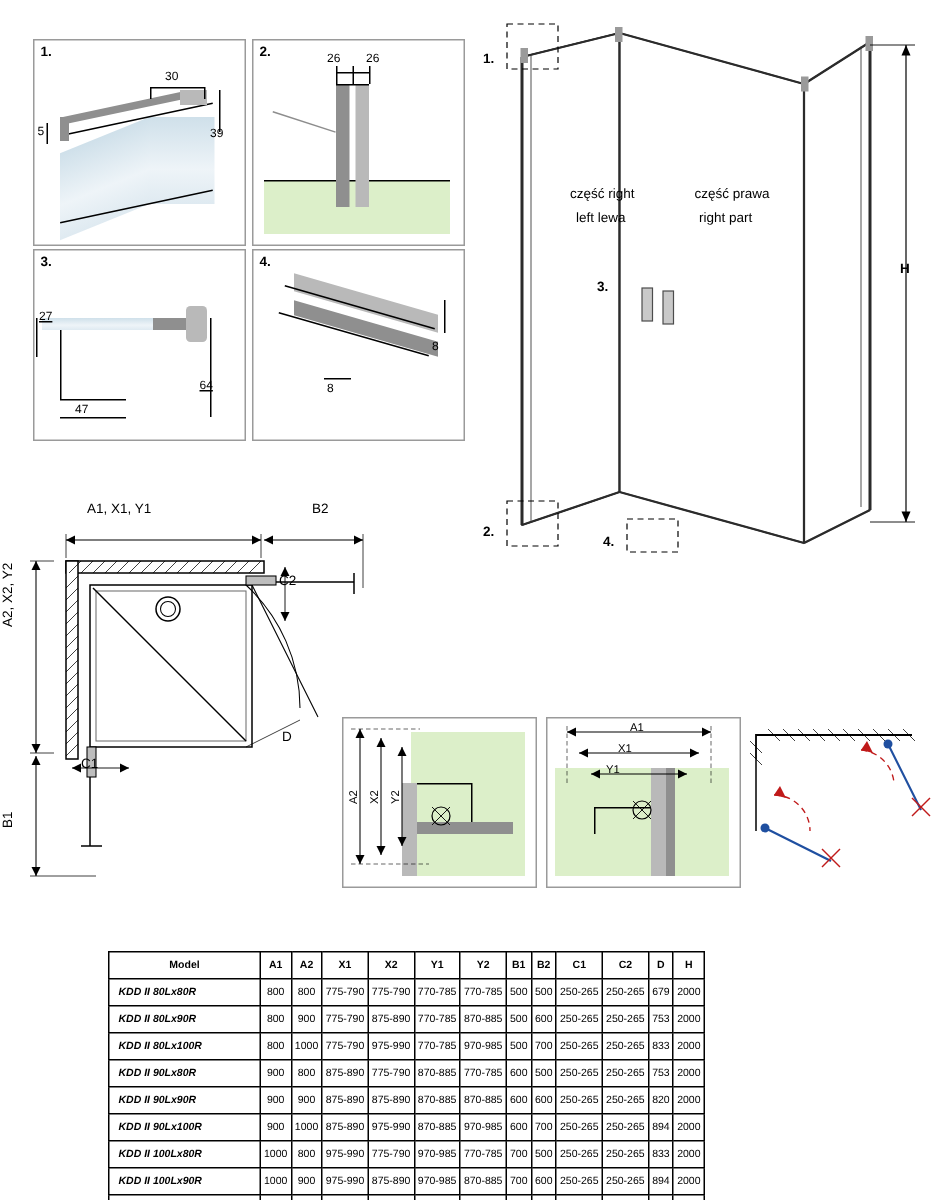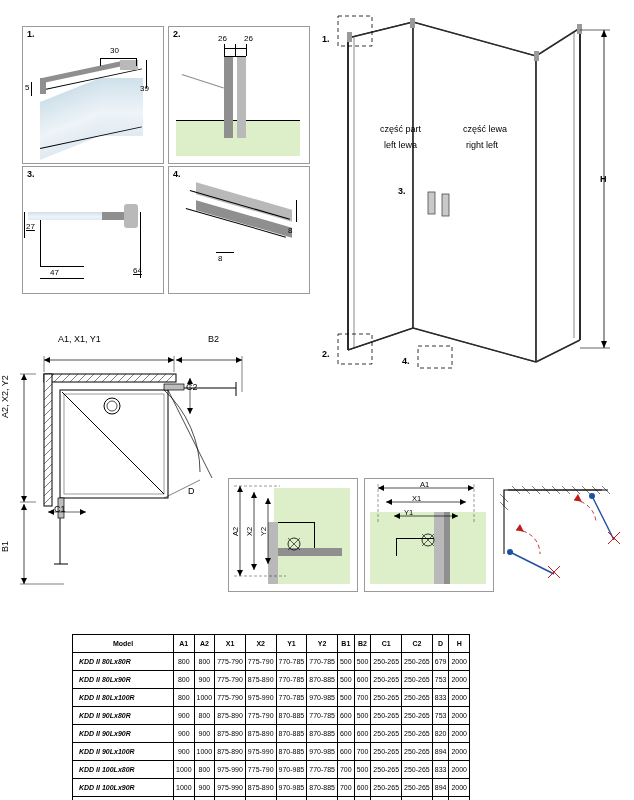"część part" div.lbl { text: part -> right }
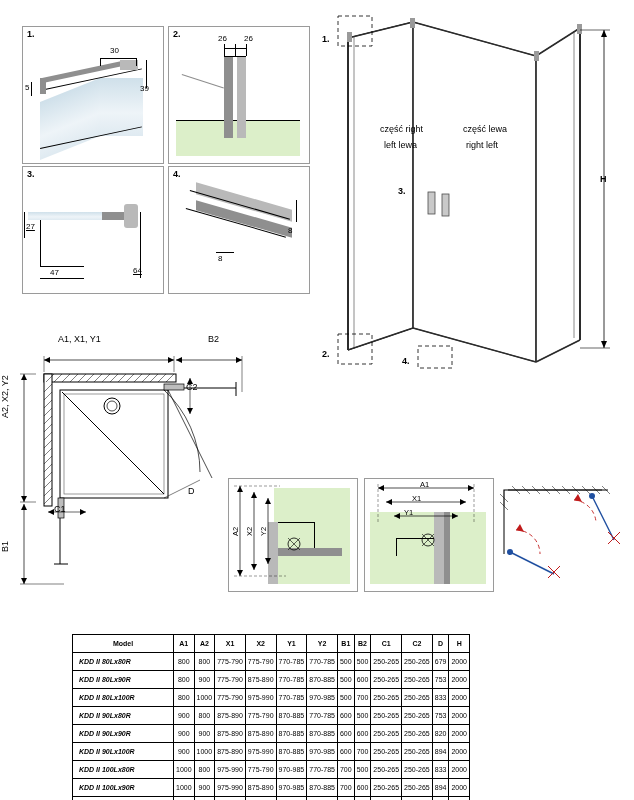"część lewa" div.lbl { text: lewa -> prawa }
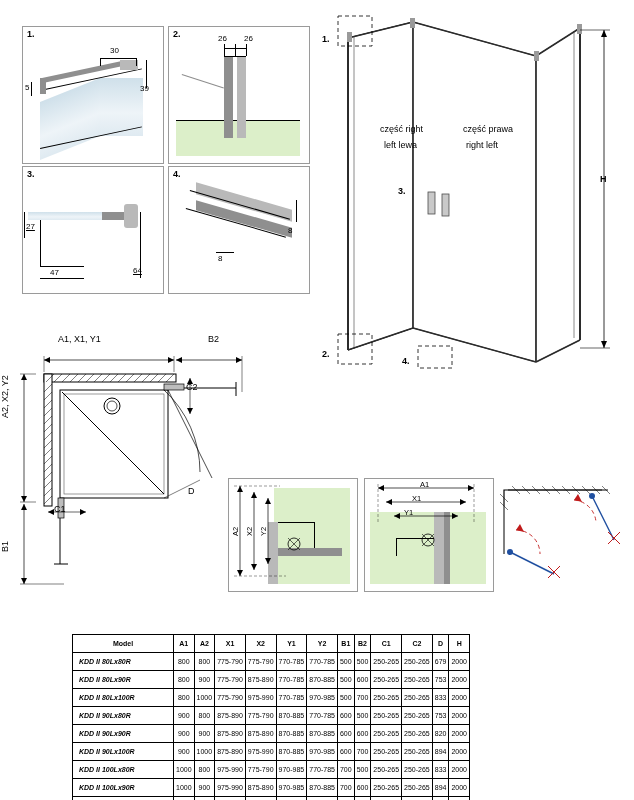"right left" div.lbl { text: left -> part }
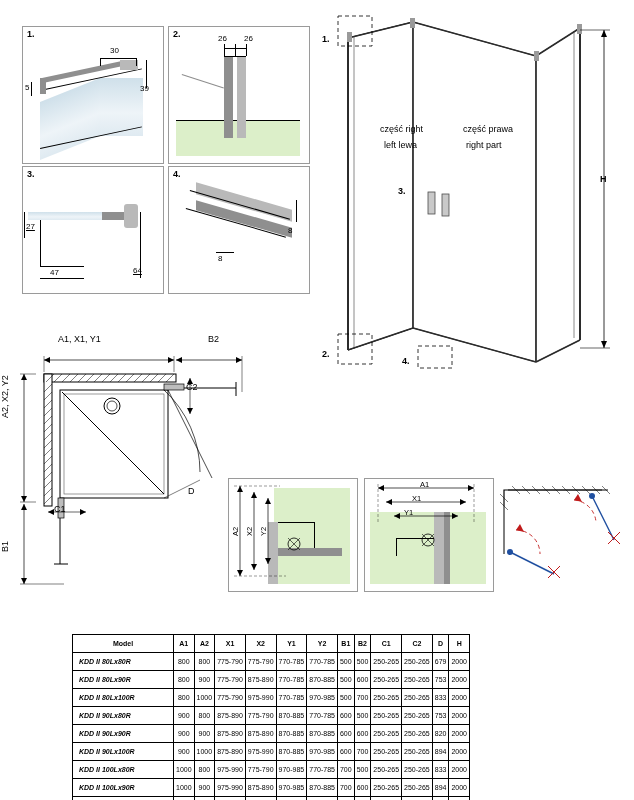"27" div.dim { top: 222px -> 206px }
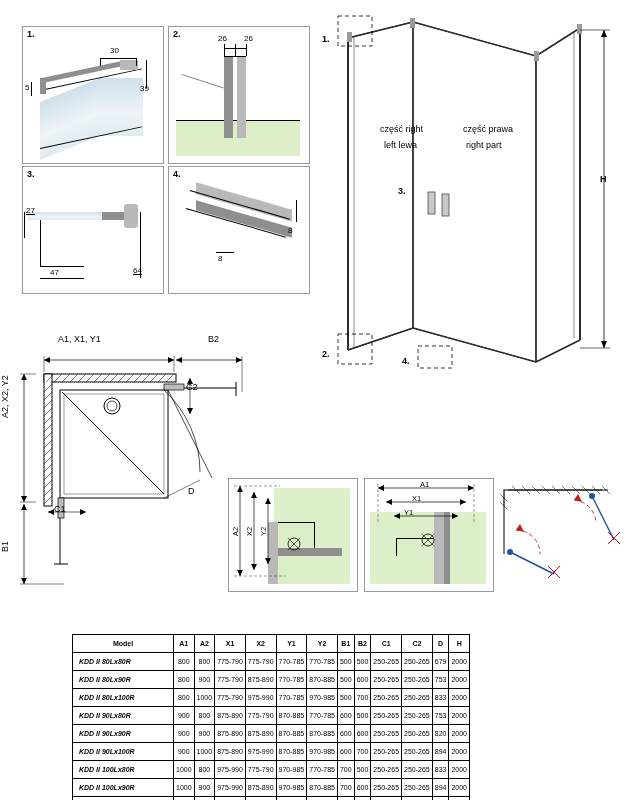"64" div.dim { top: 266px -> 252px }
